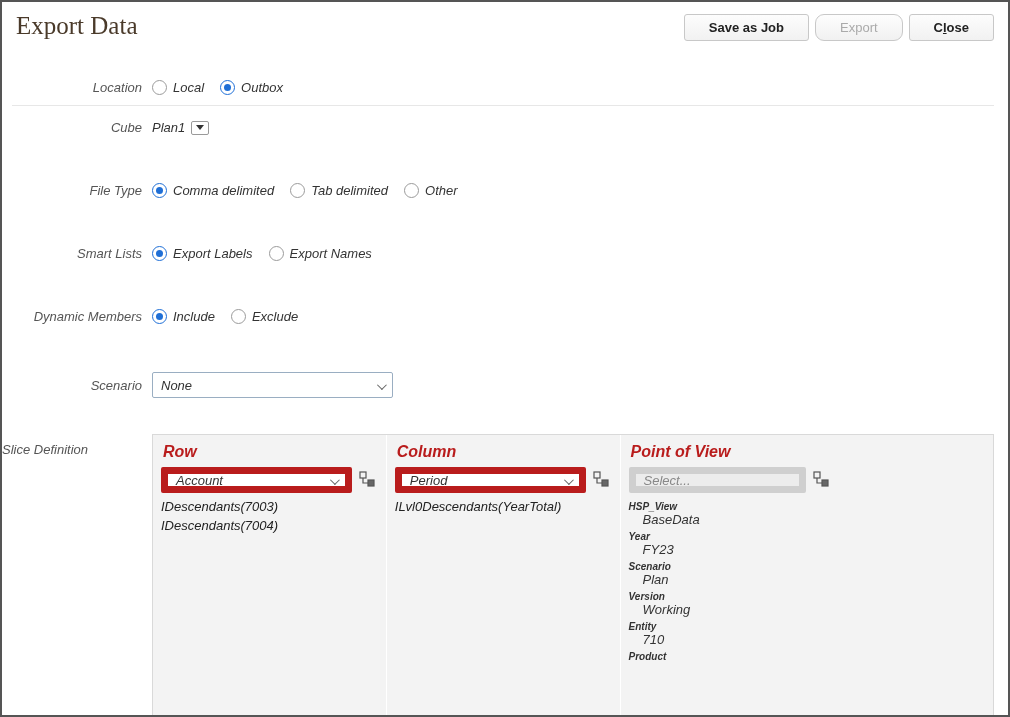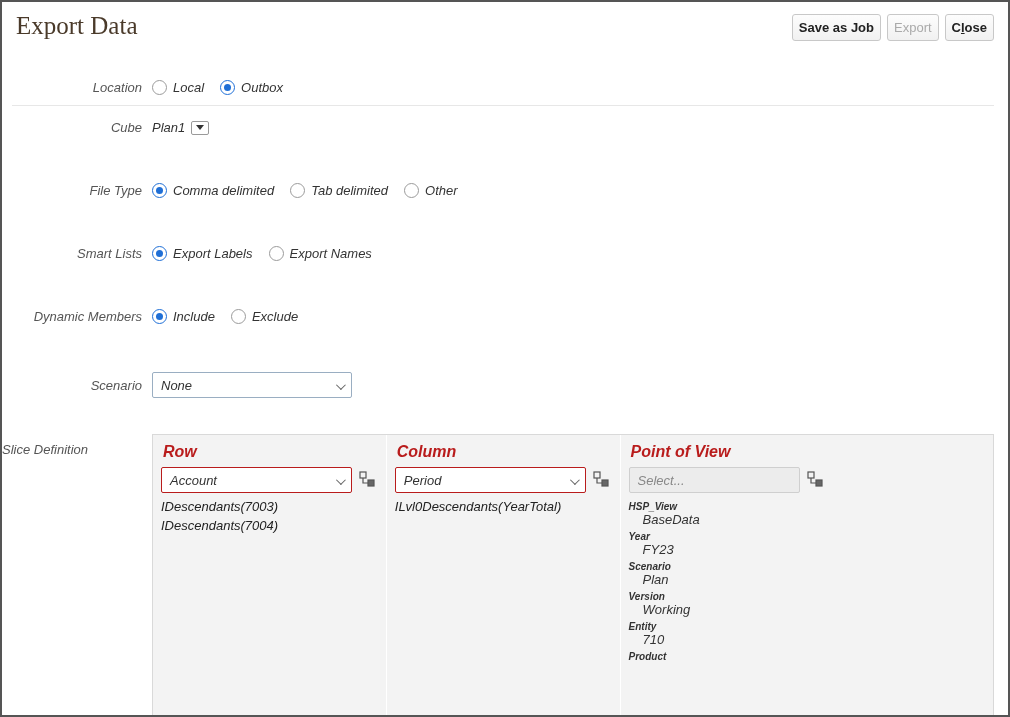"Save as Job" .btn { padding: 5px 6px -> 5px 24px }
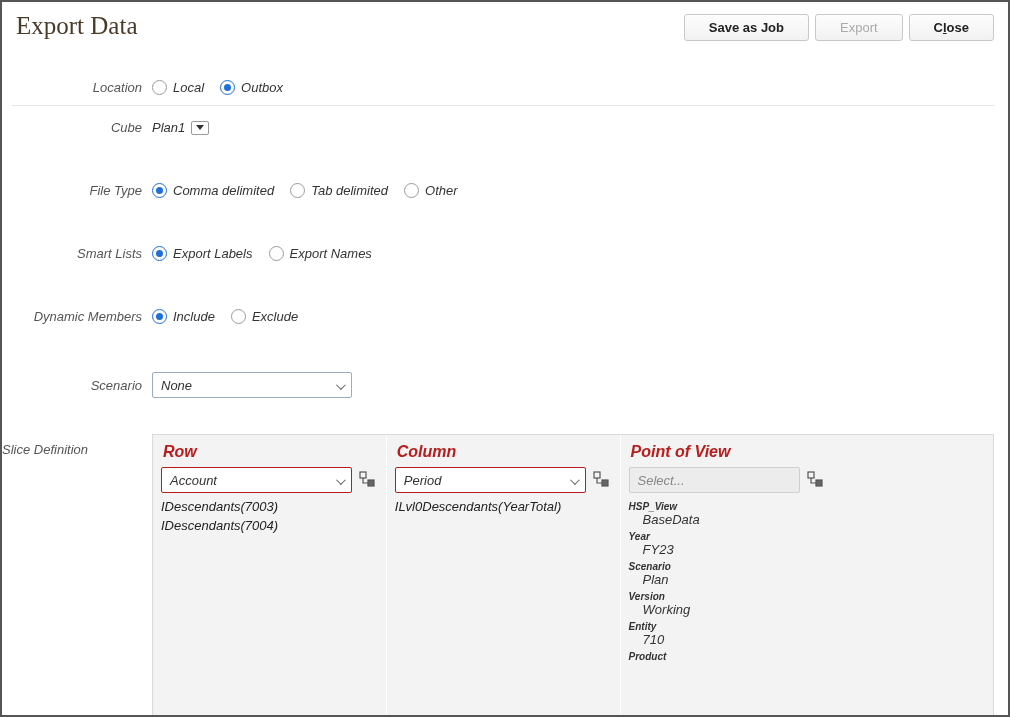"Export" .btn.disabled { border-radius: none -> 9px }
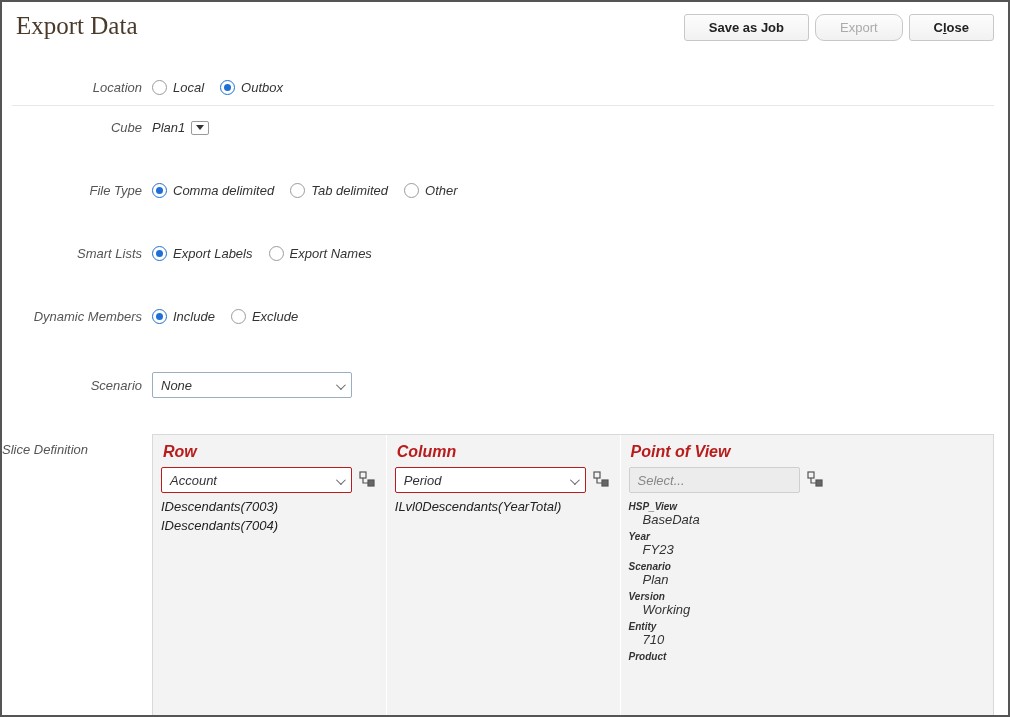"None" .select-box { width: 200px -> 241px }
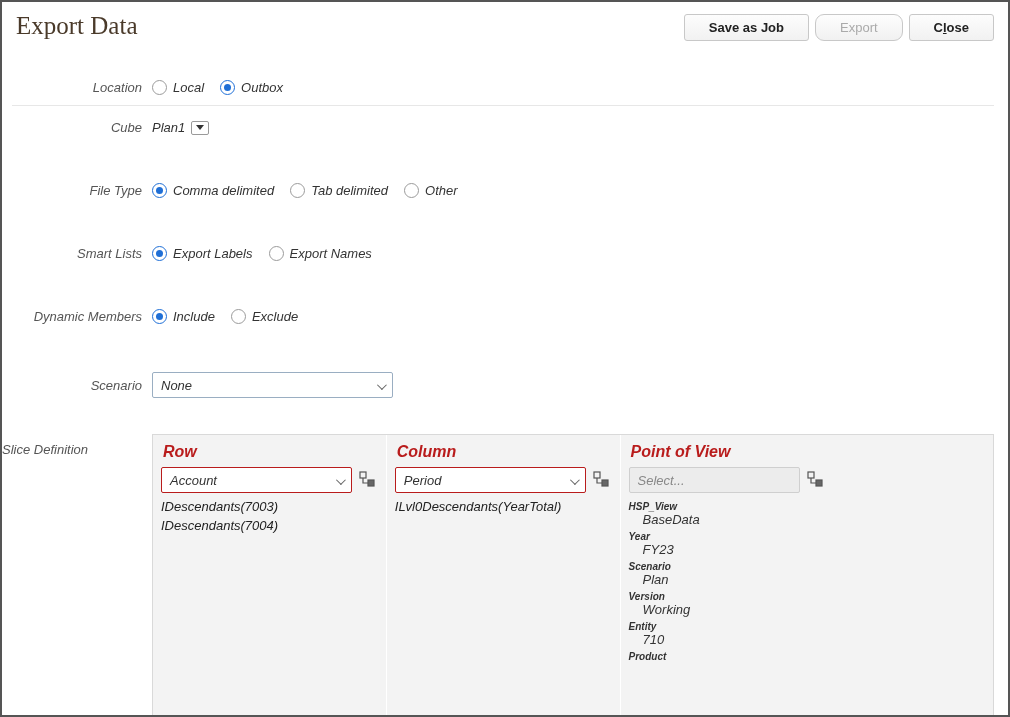"Account" .sel-box { border: 1px solid #b91c1c -> 7px solid #b91c1c }
